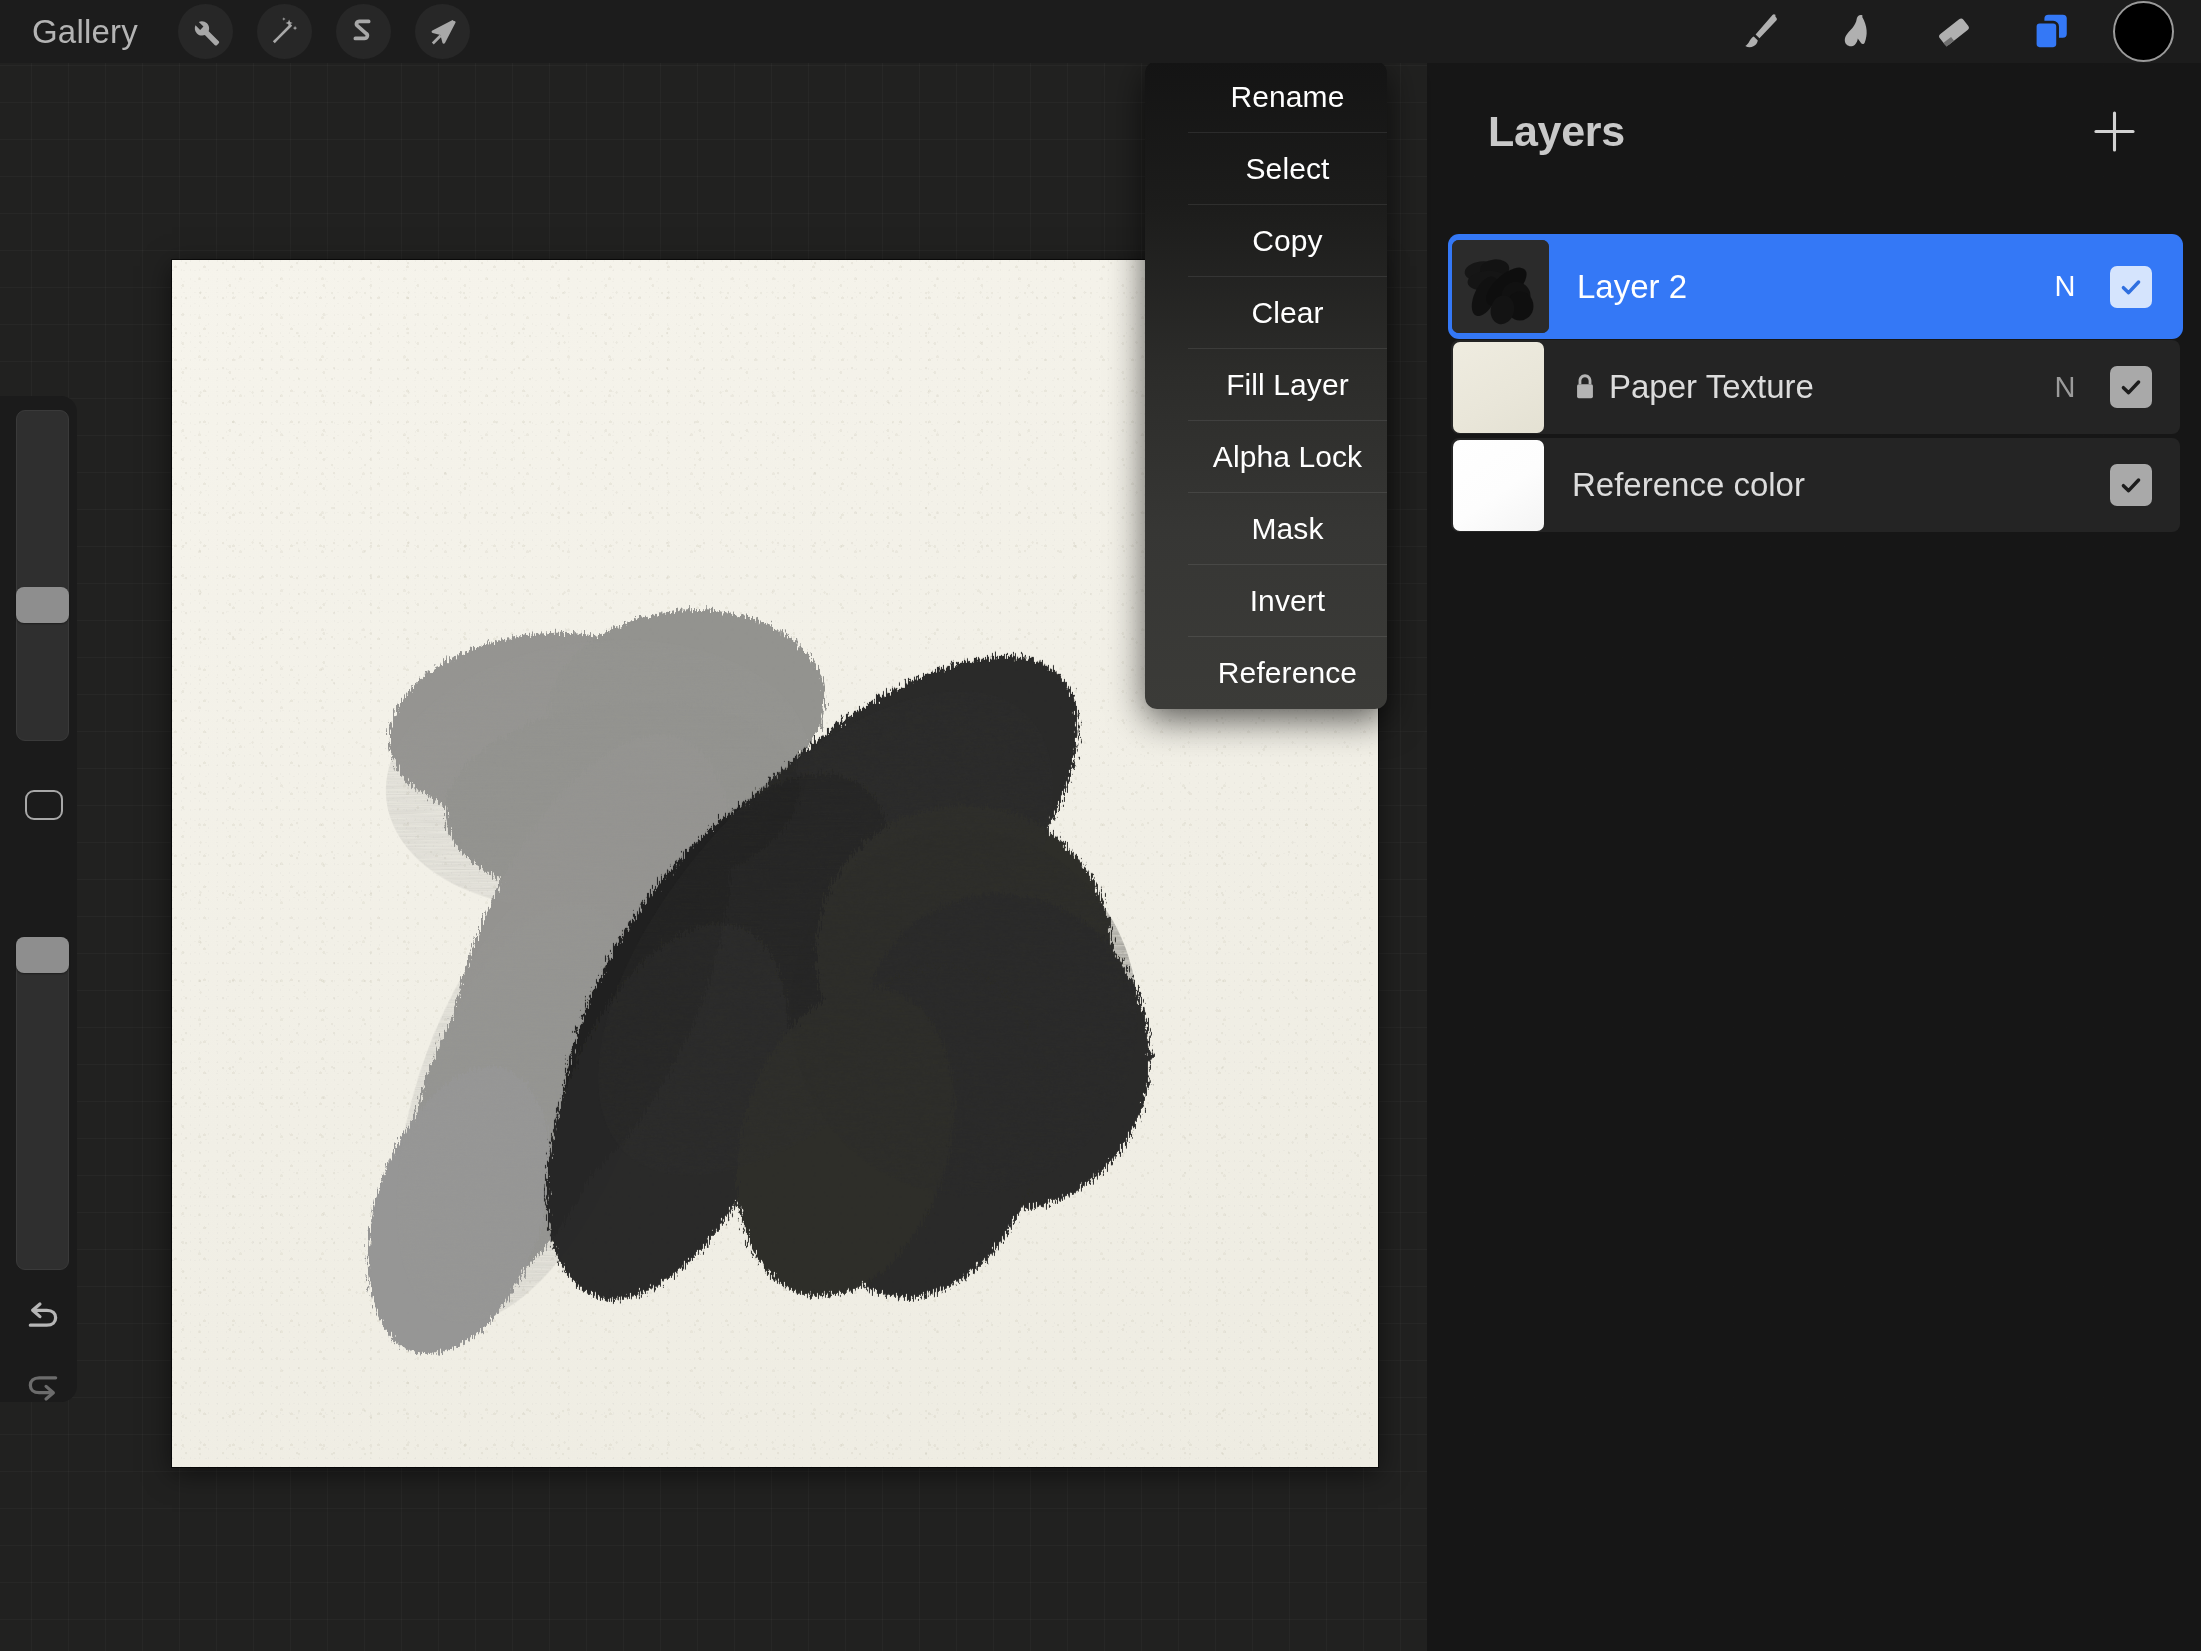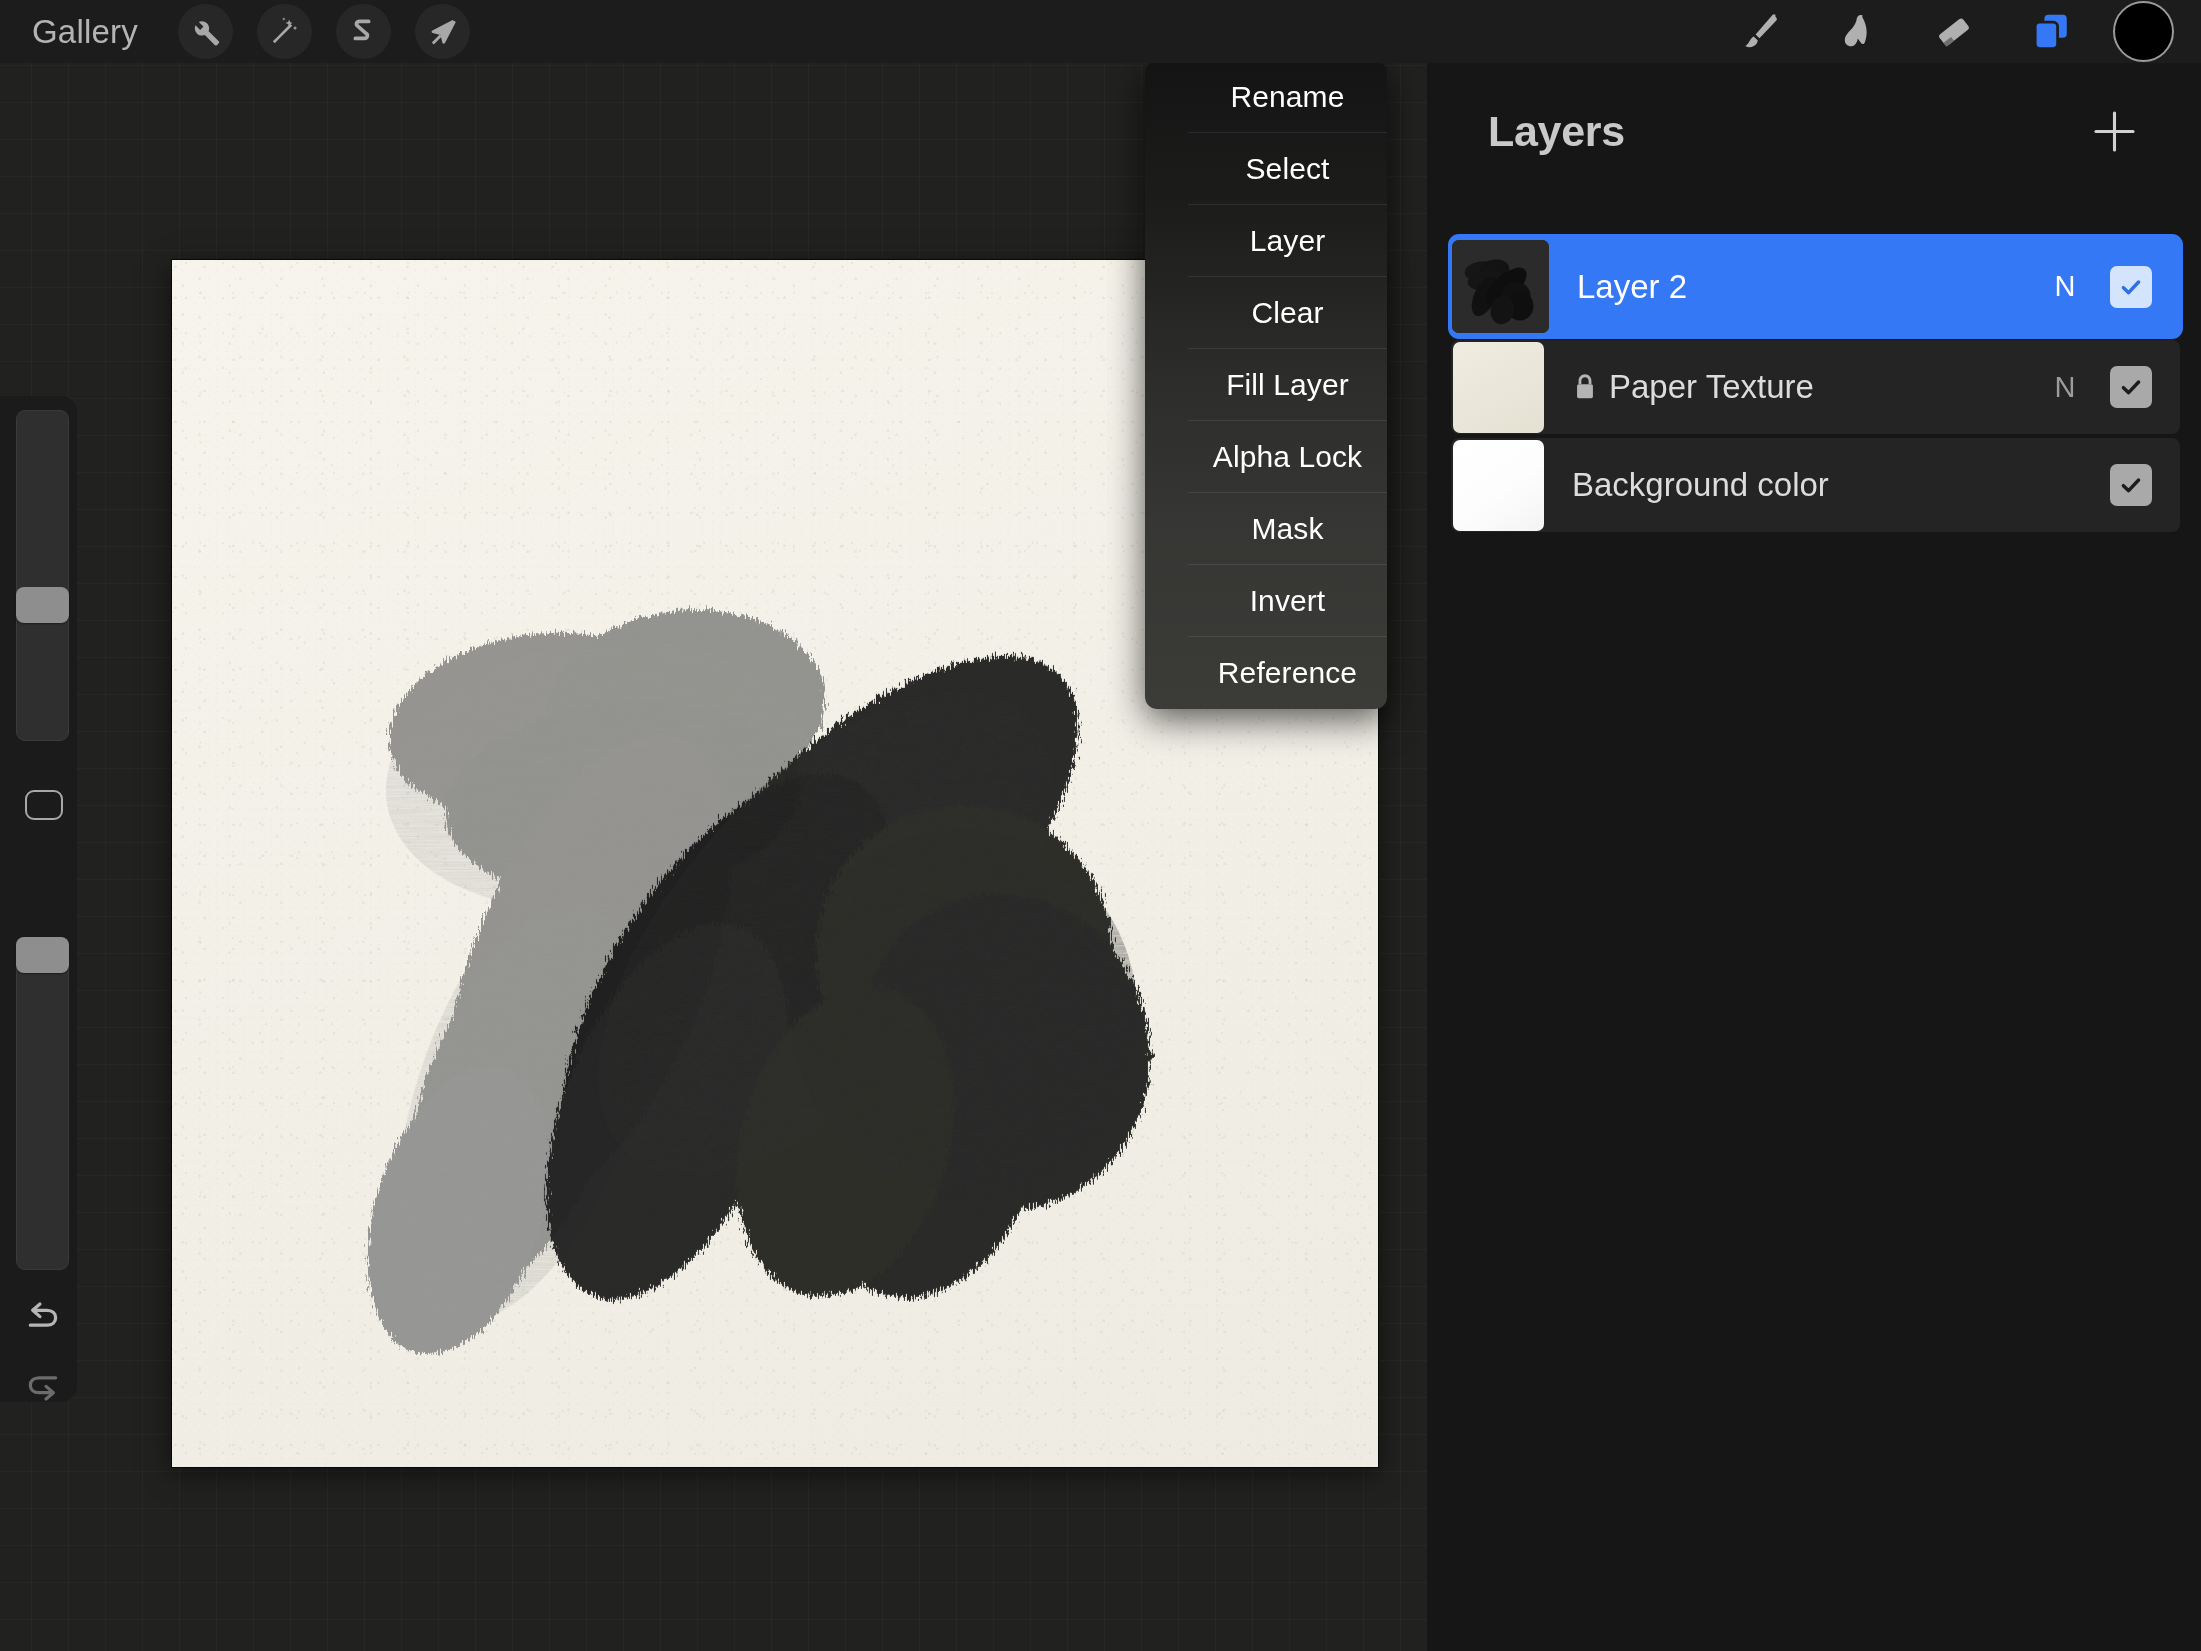"Layer" div.ctx-item { text: Layer -> Copy }
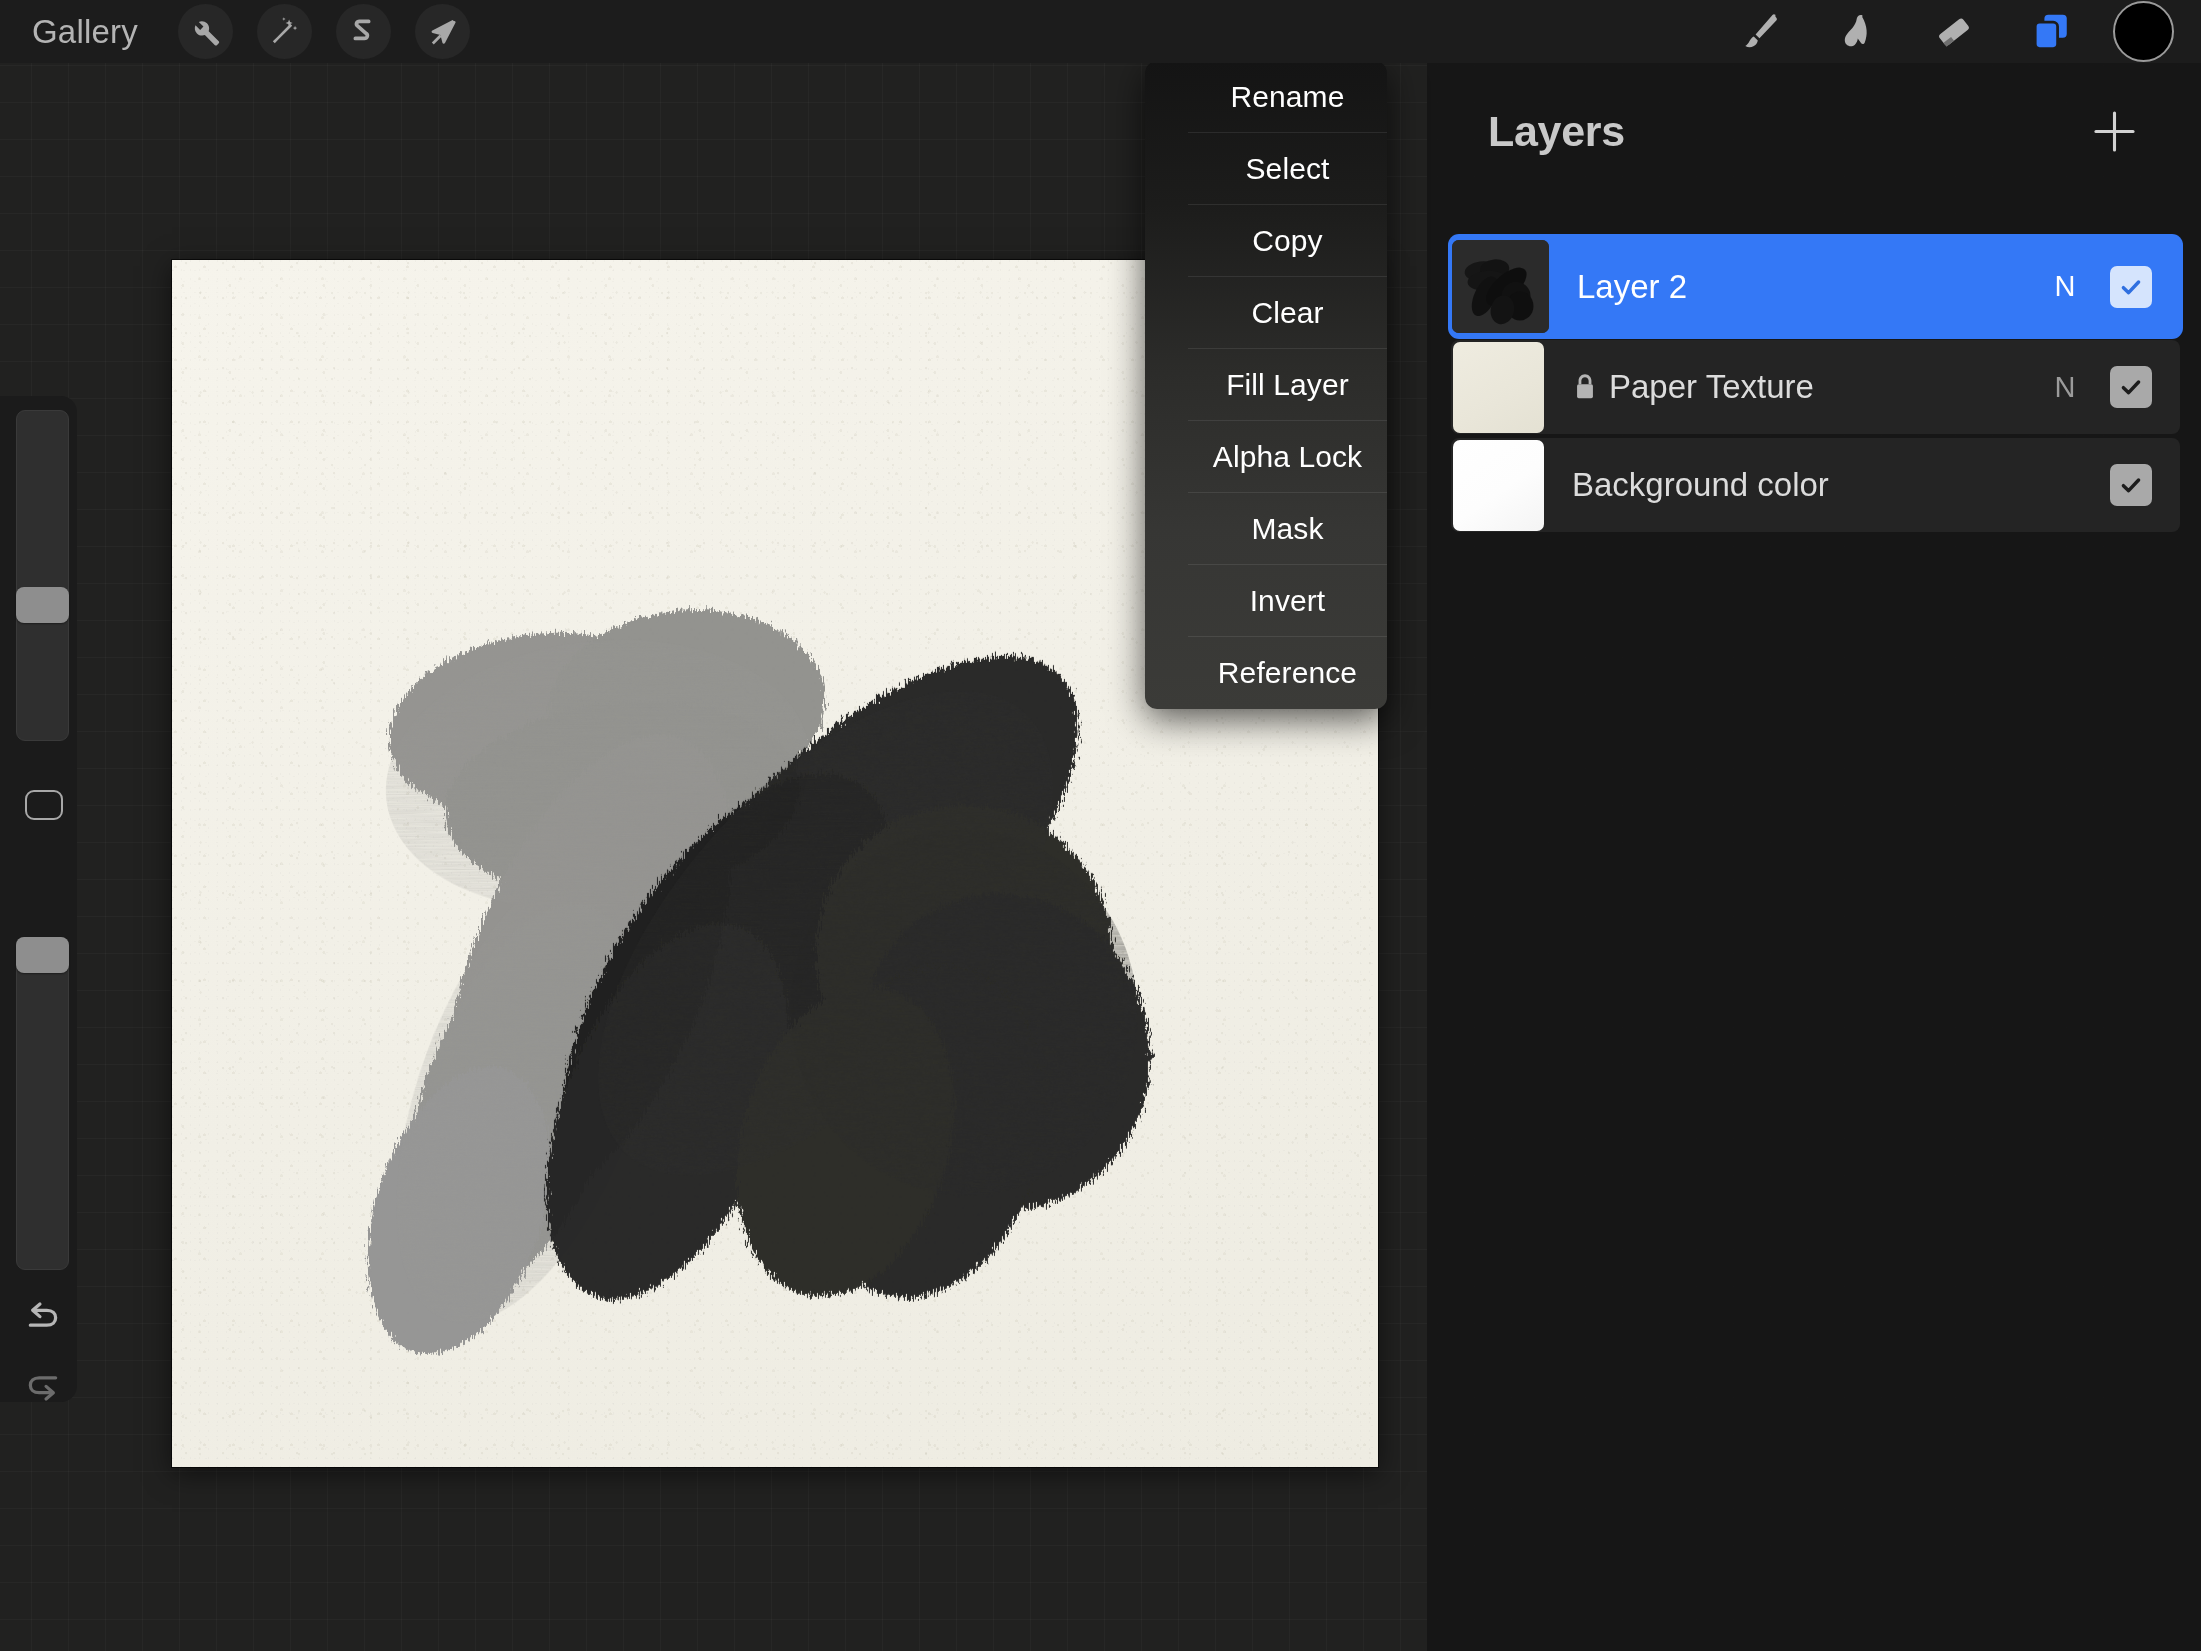"Background color" span.layer-name { text: Background -> Reference }
